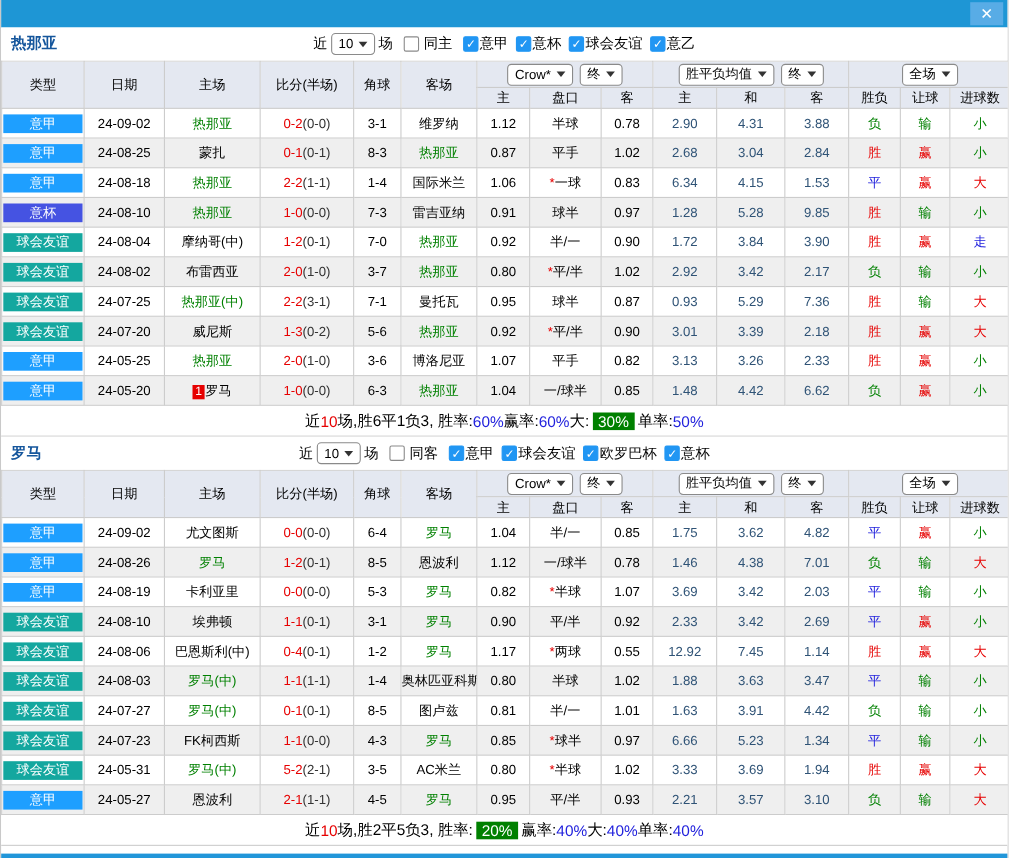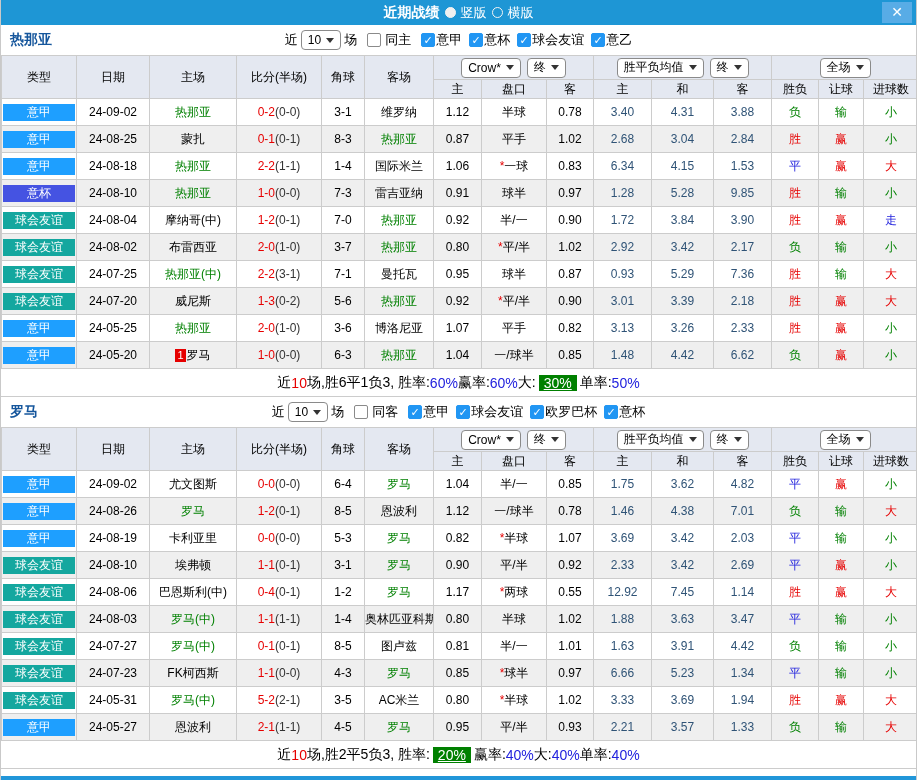"近期战绩" div.title-center { html: <div> <span>近期战绩</span> <span></span> <span>竖版</span> <span></span> <span>横版</span> </div> -> none }
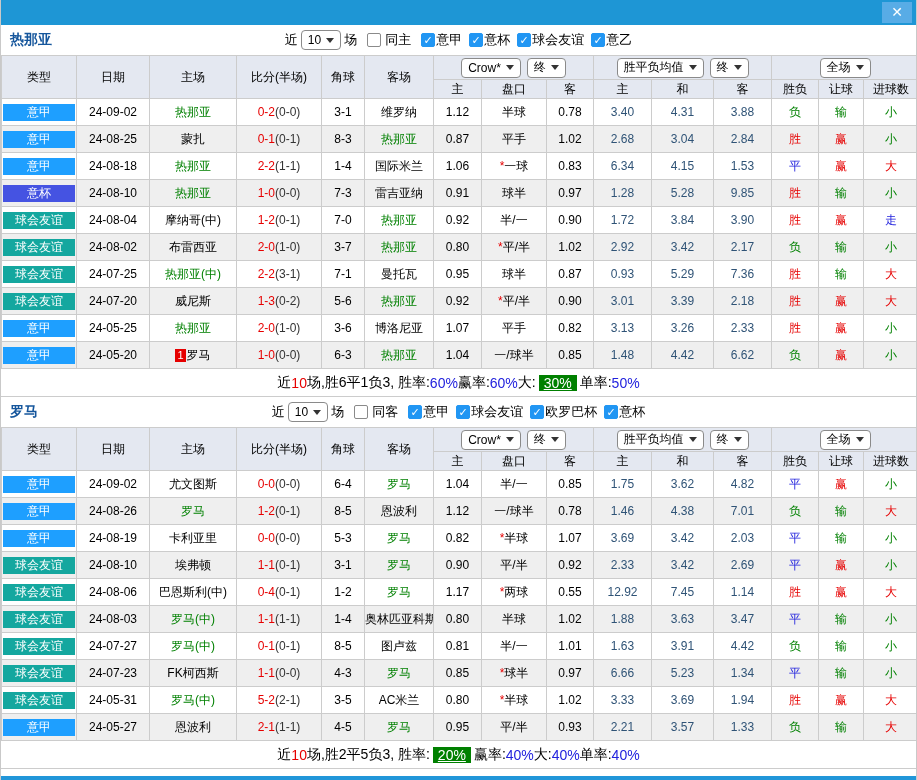"3.40" td.c-mean { text: 3.40 -> 2.90 }
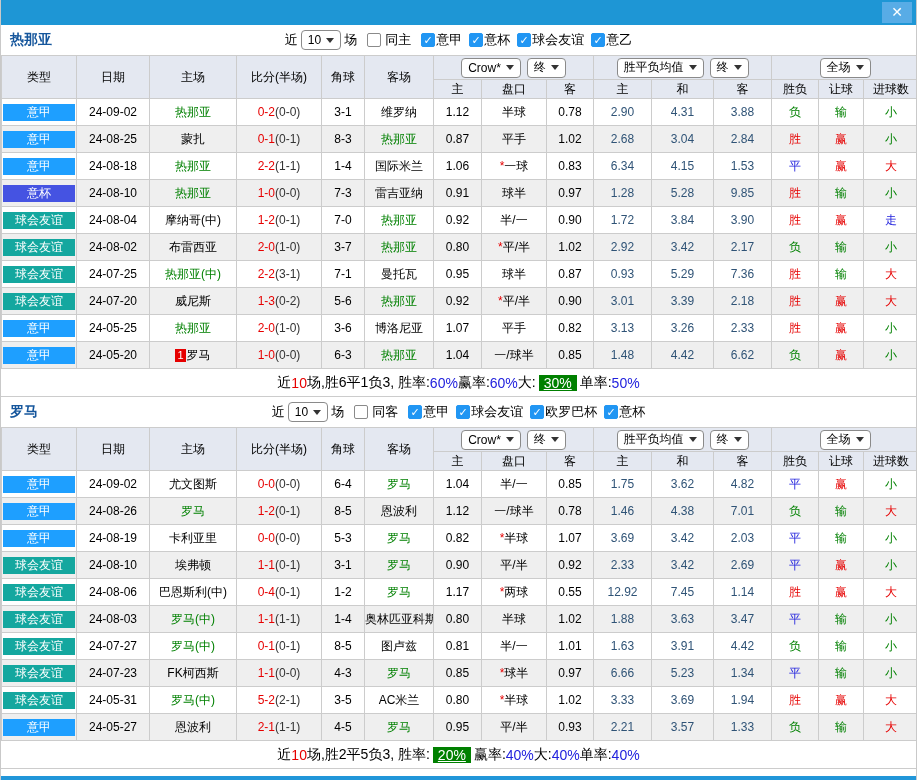"30%" .seg-greenbox { text-decoration: underline -> none }
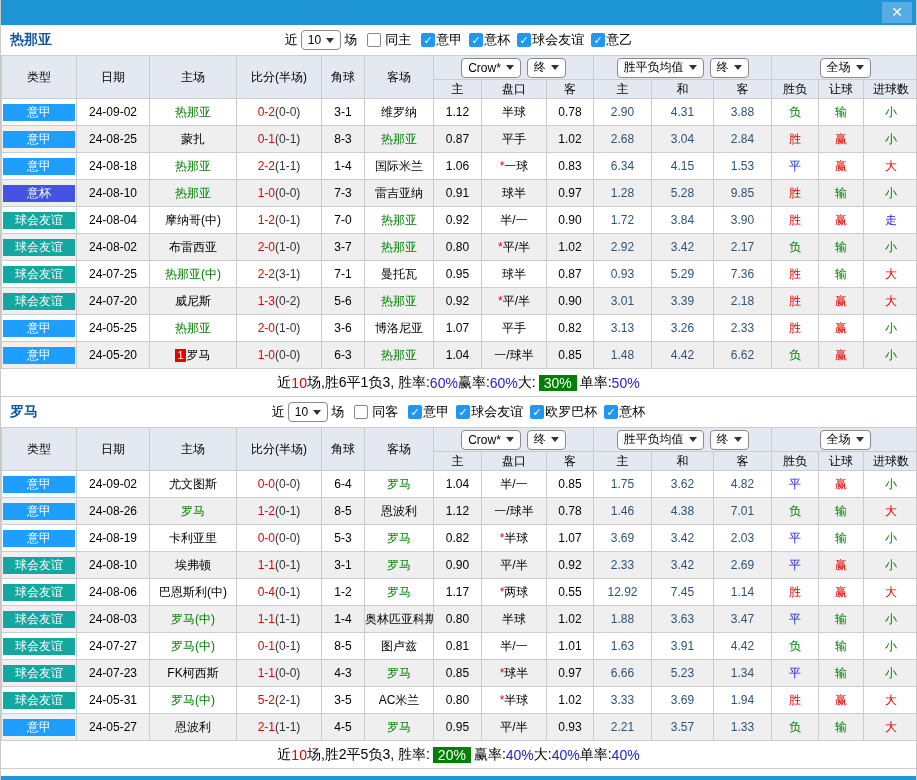"1.33" td.c-mean { text: 1.33 -> 3.10 }
